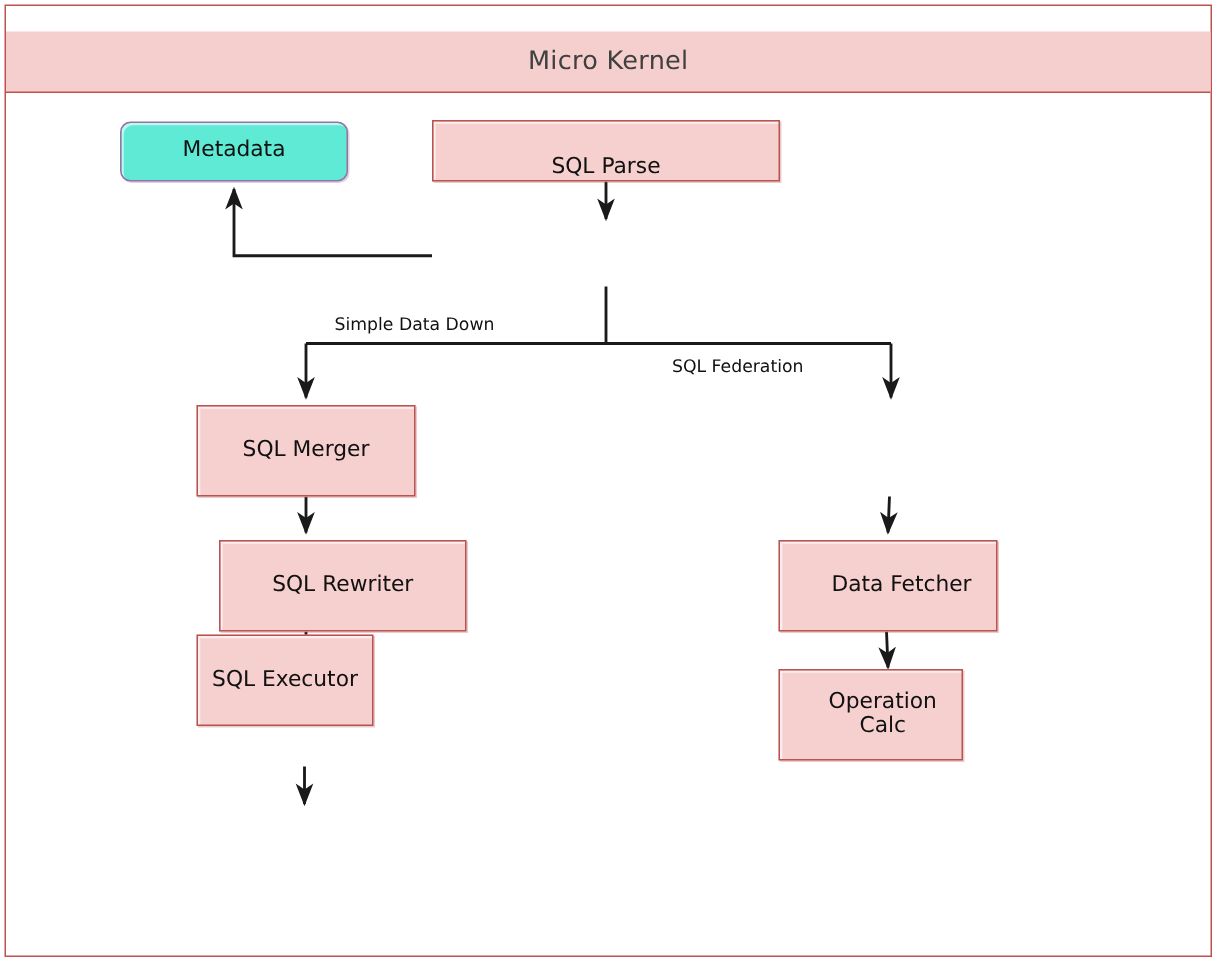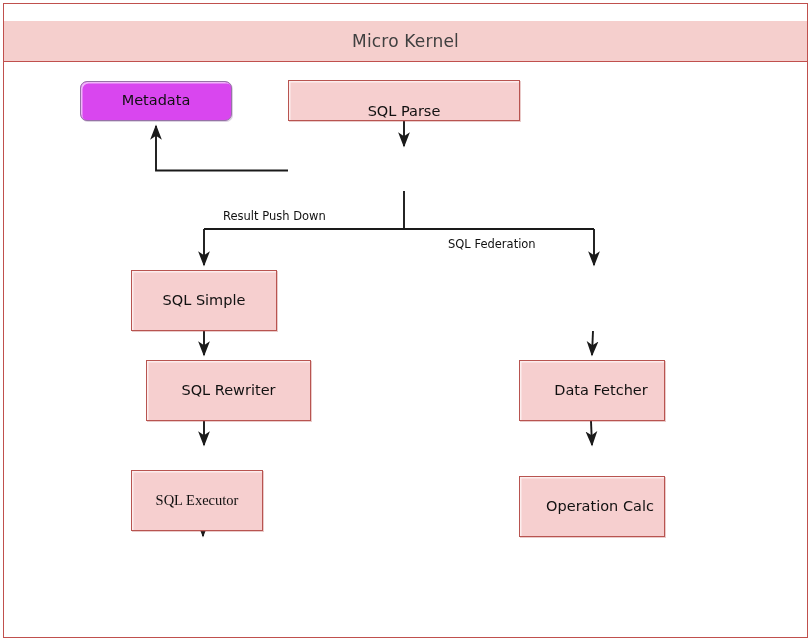"Metadata" .node.purple { background: #d946ef -> #5eead4 }
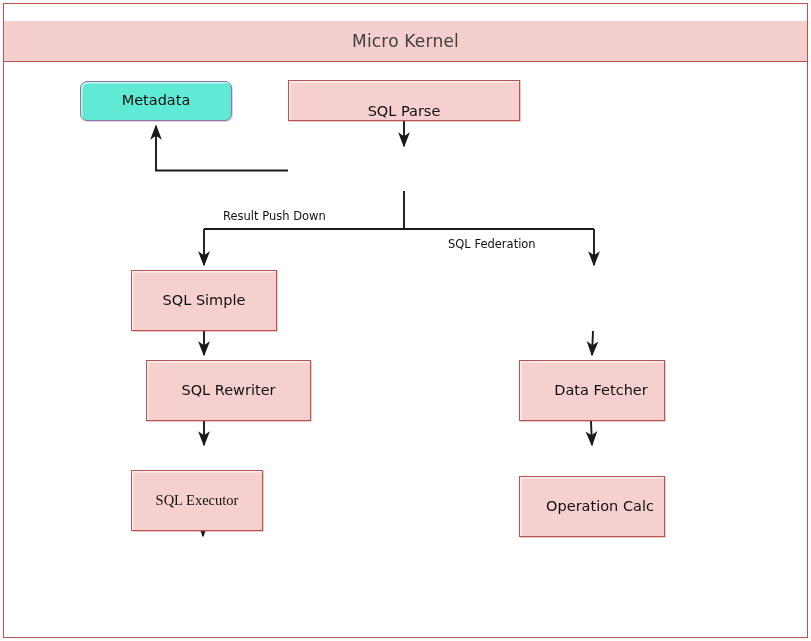"Result Push Down" div.edge-label { text: Result Push -> Simple Data }
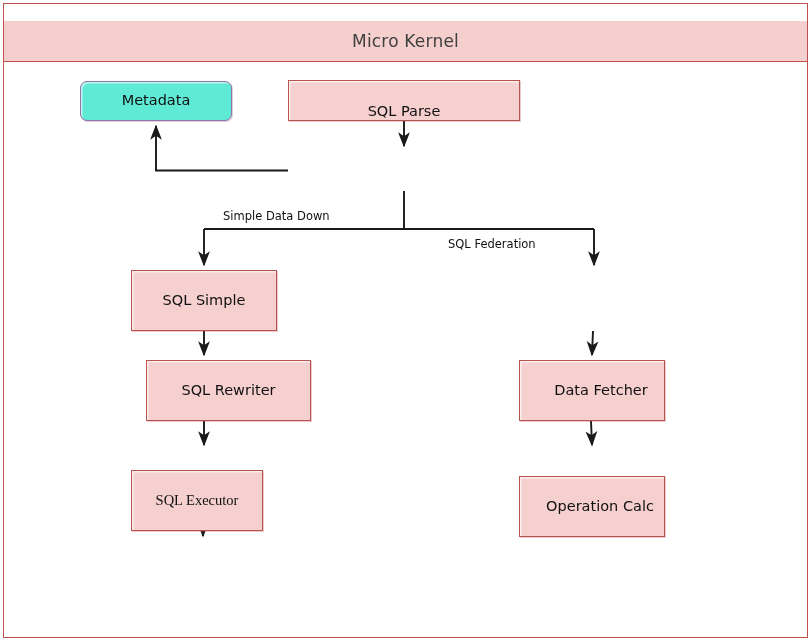"SQL Simple" span { text: Simple -> Merger }
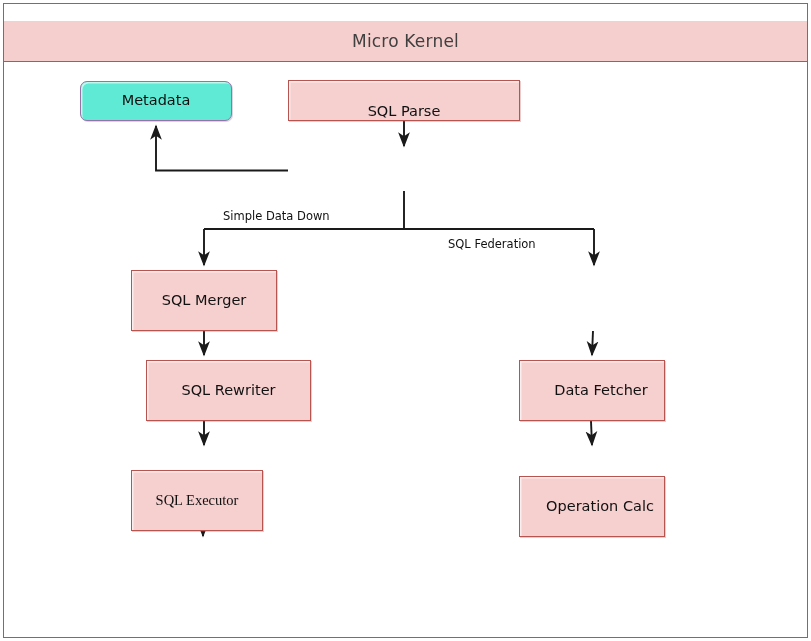"SQL Executor" div.node { font-family: Liberation Serif, serif -> none; top: 470px -> 423px; width: 132px -> 118px }
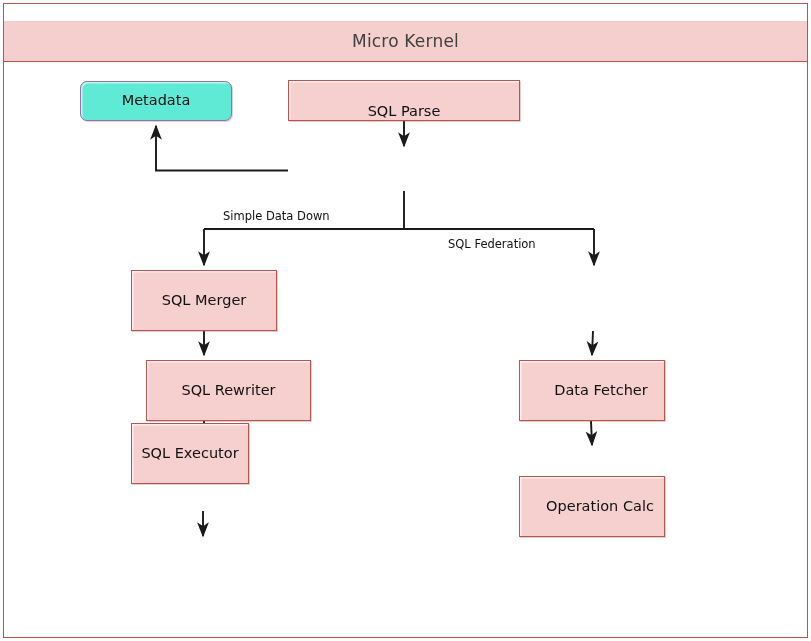"Operation Calc" div.node { top: 476px -> 446px; width: 146px -> 123px }
